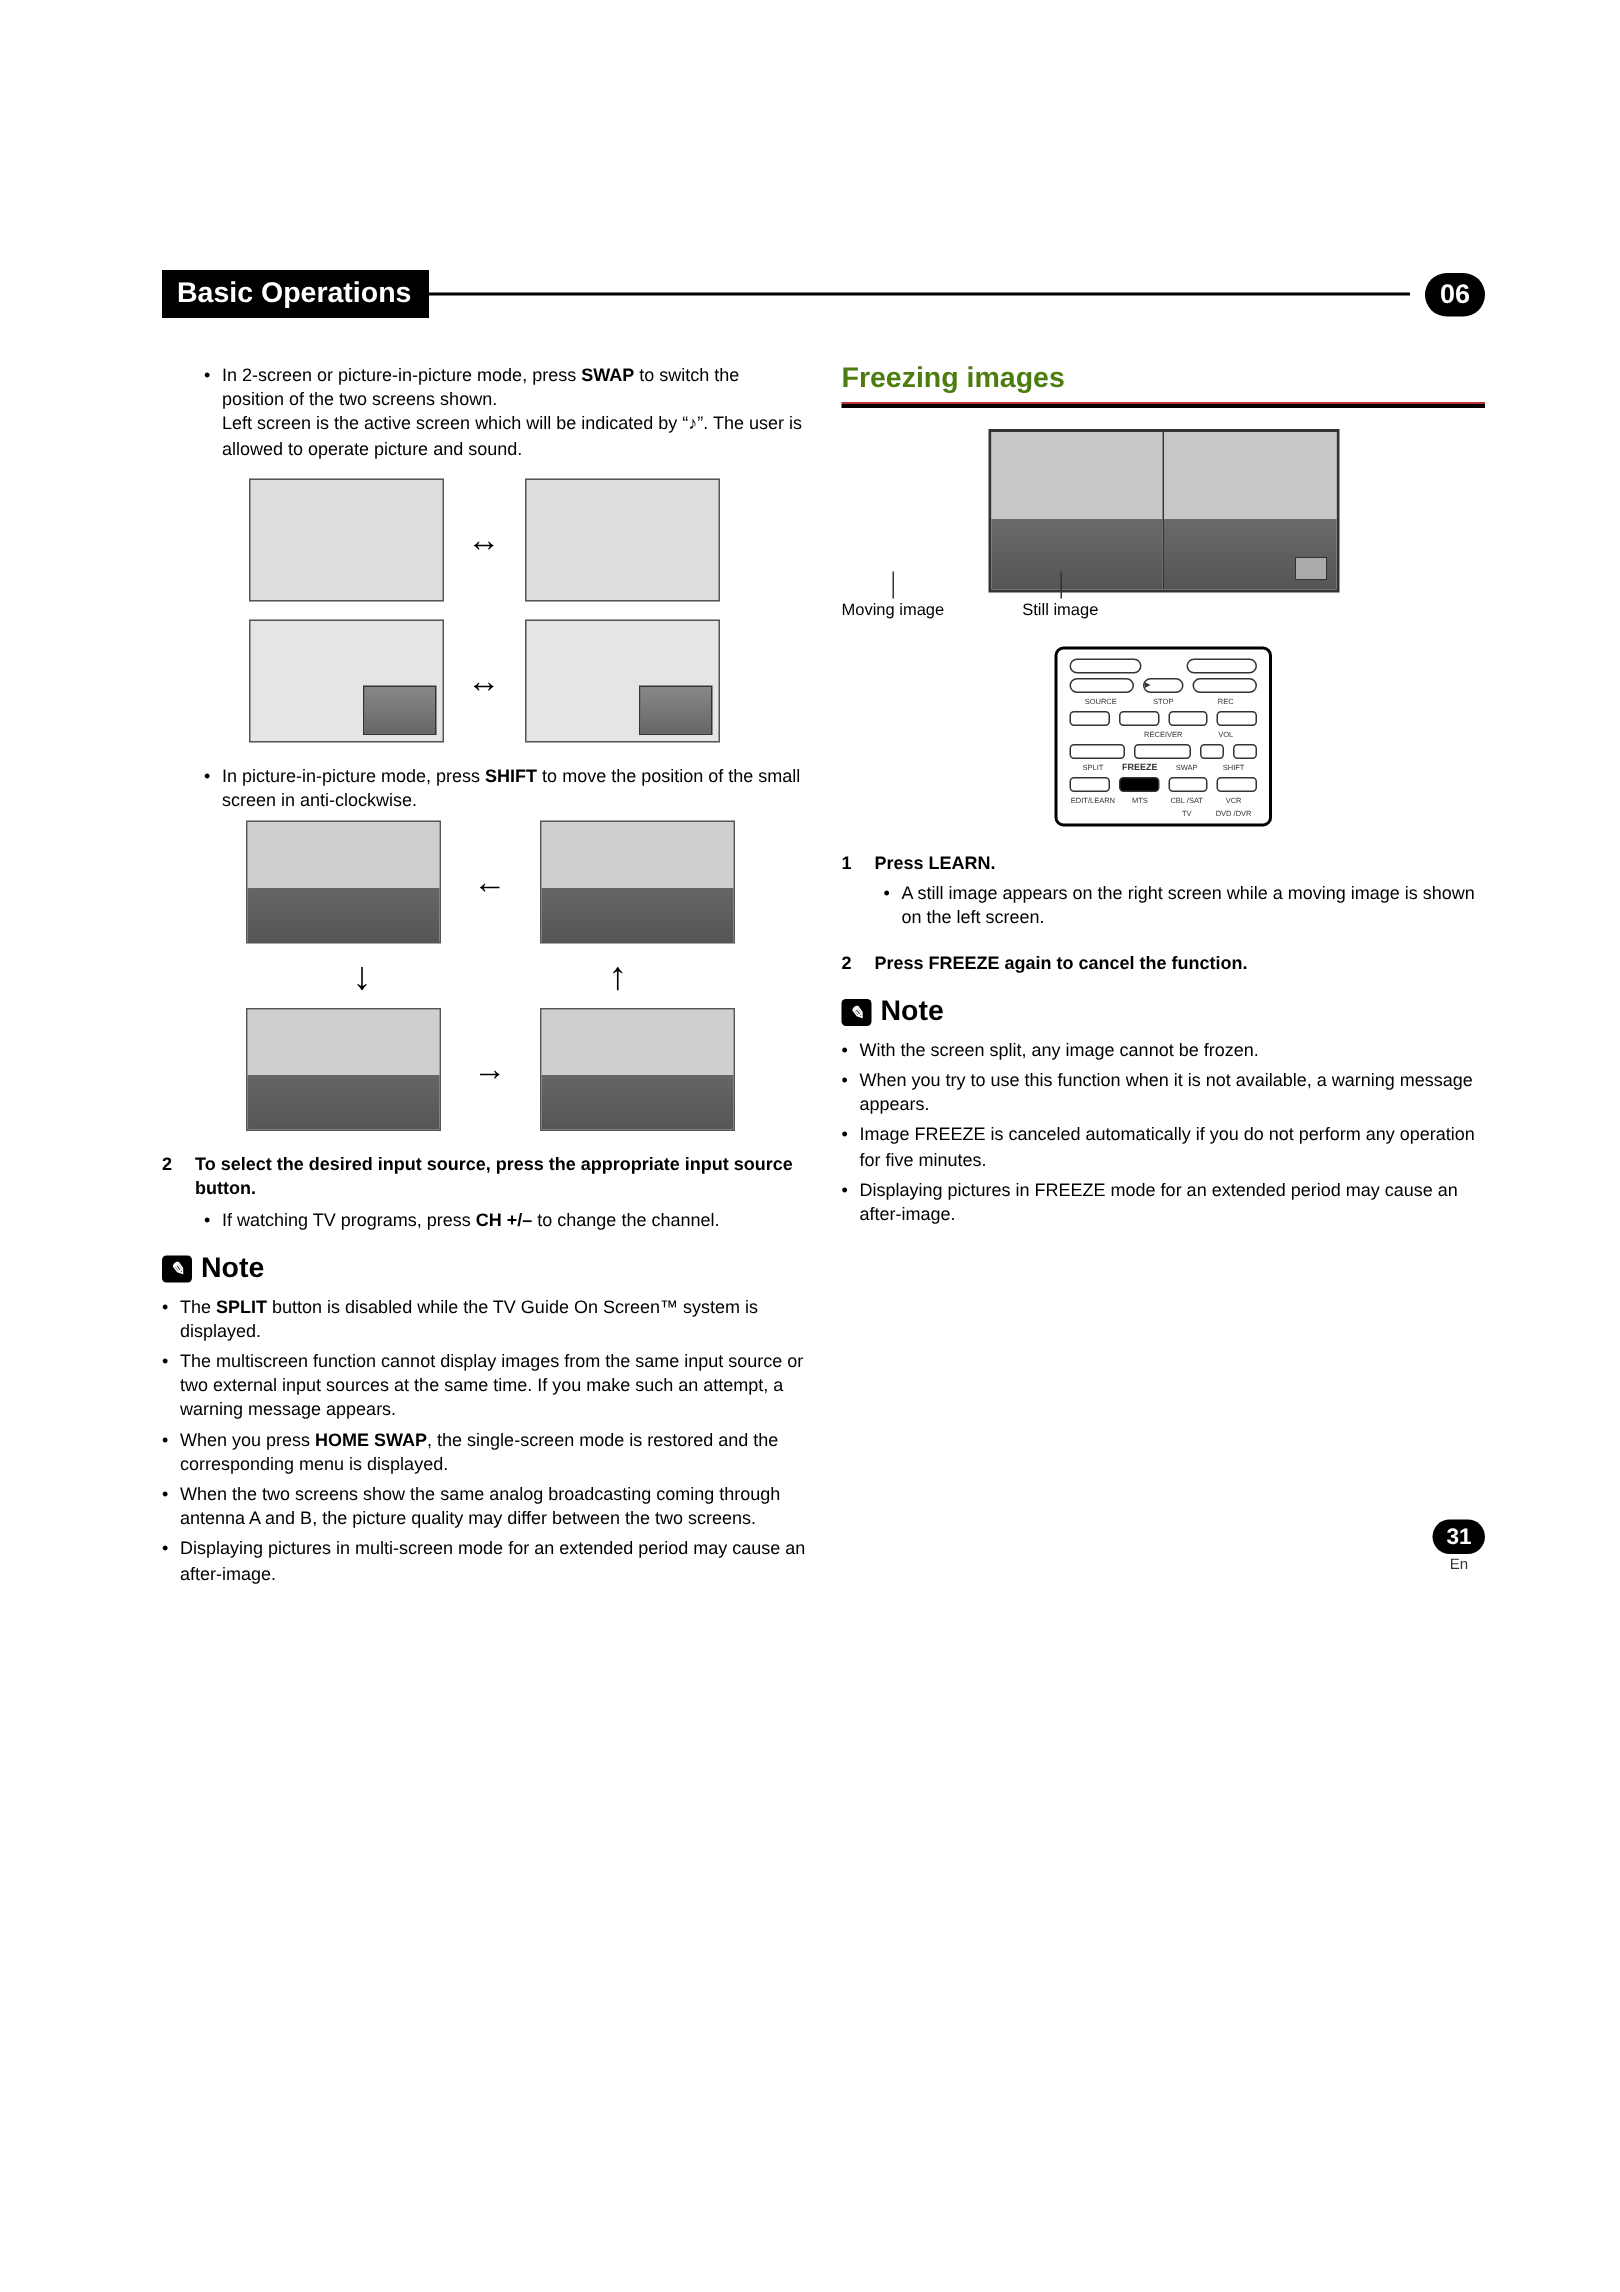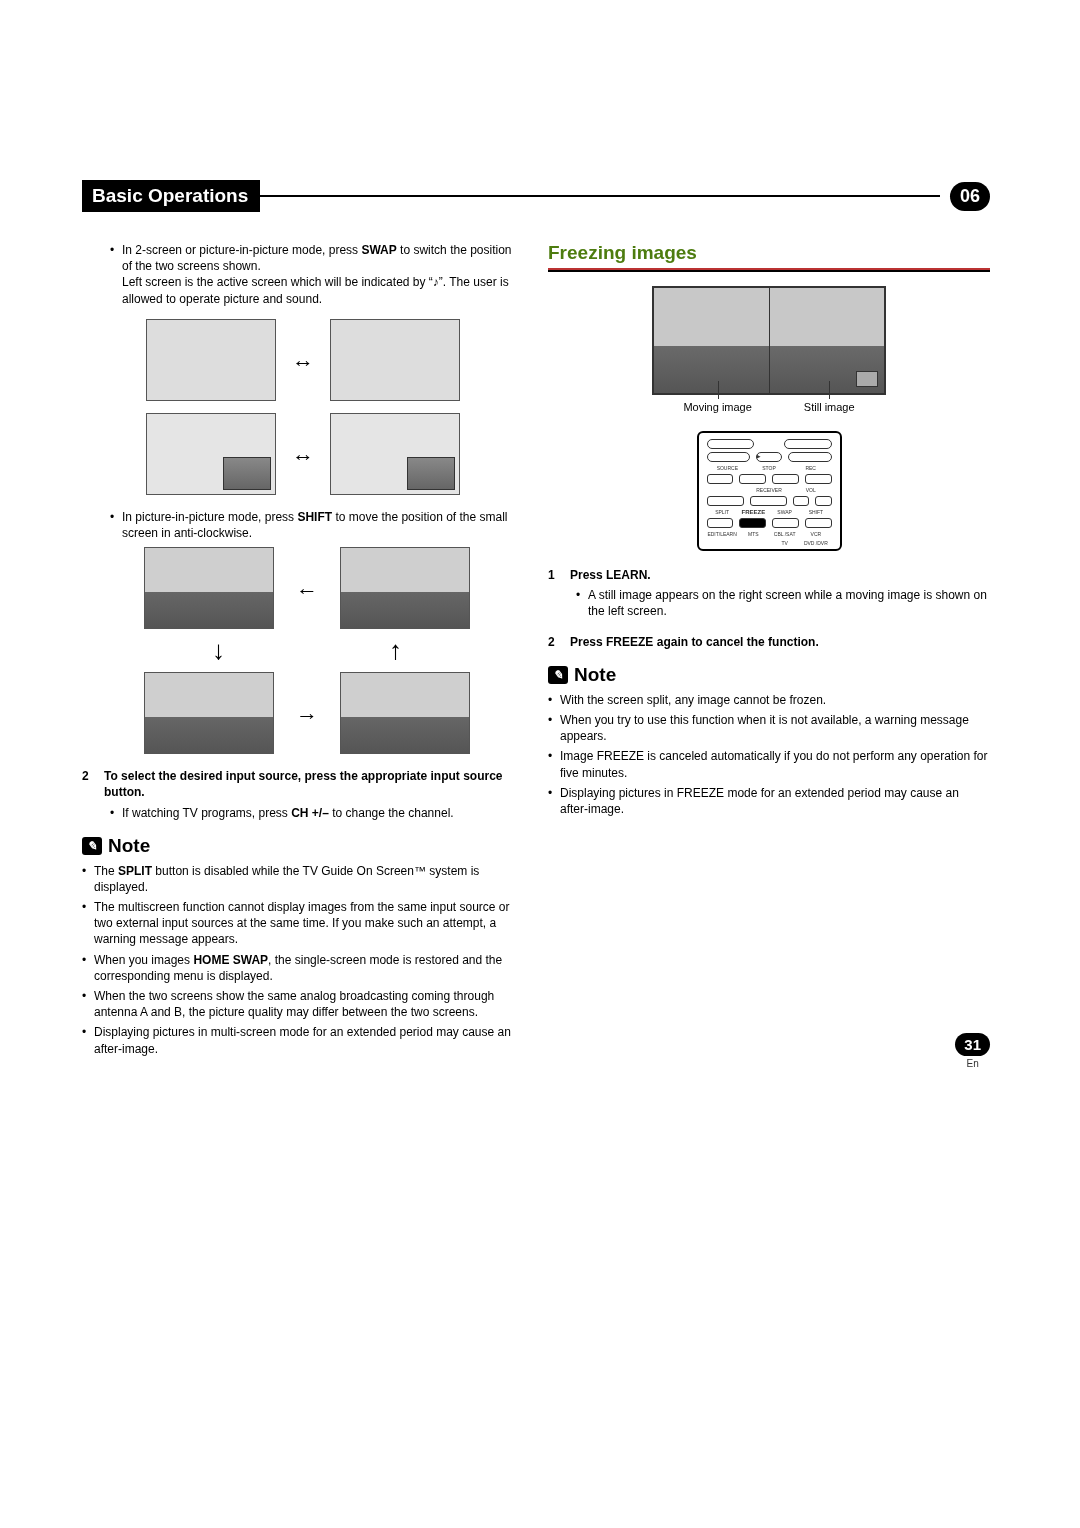"Basic Operations" .page { padding: 180px 90px 60px 82px -> 180px 90px 60px 108px }
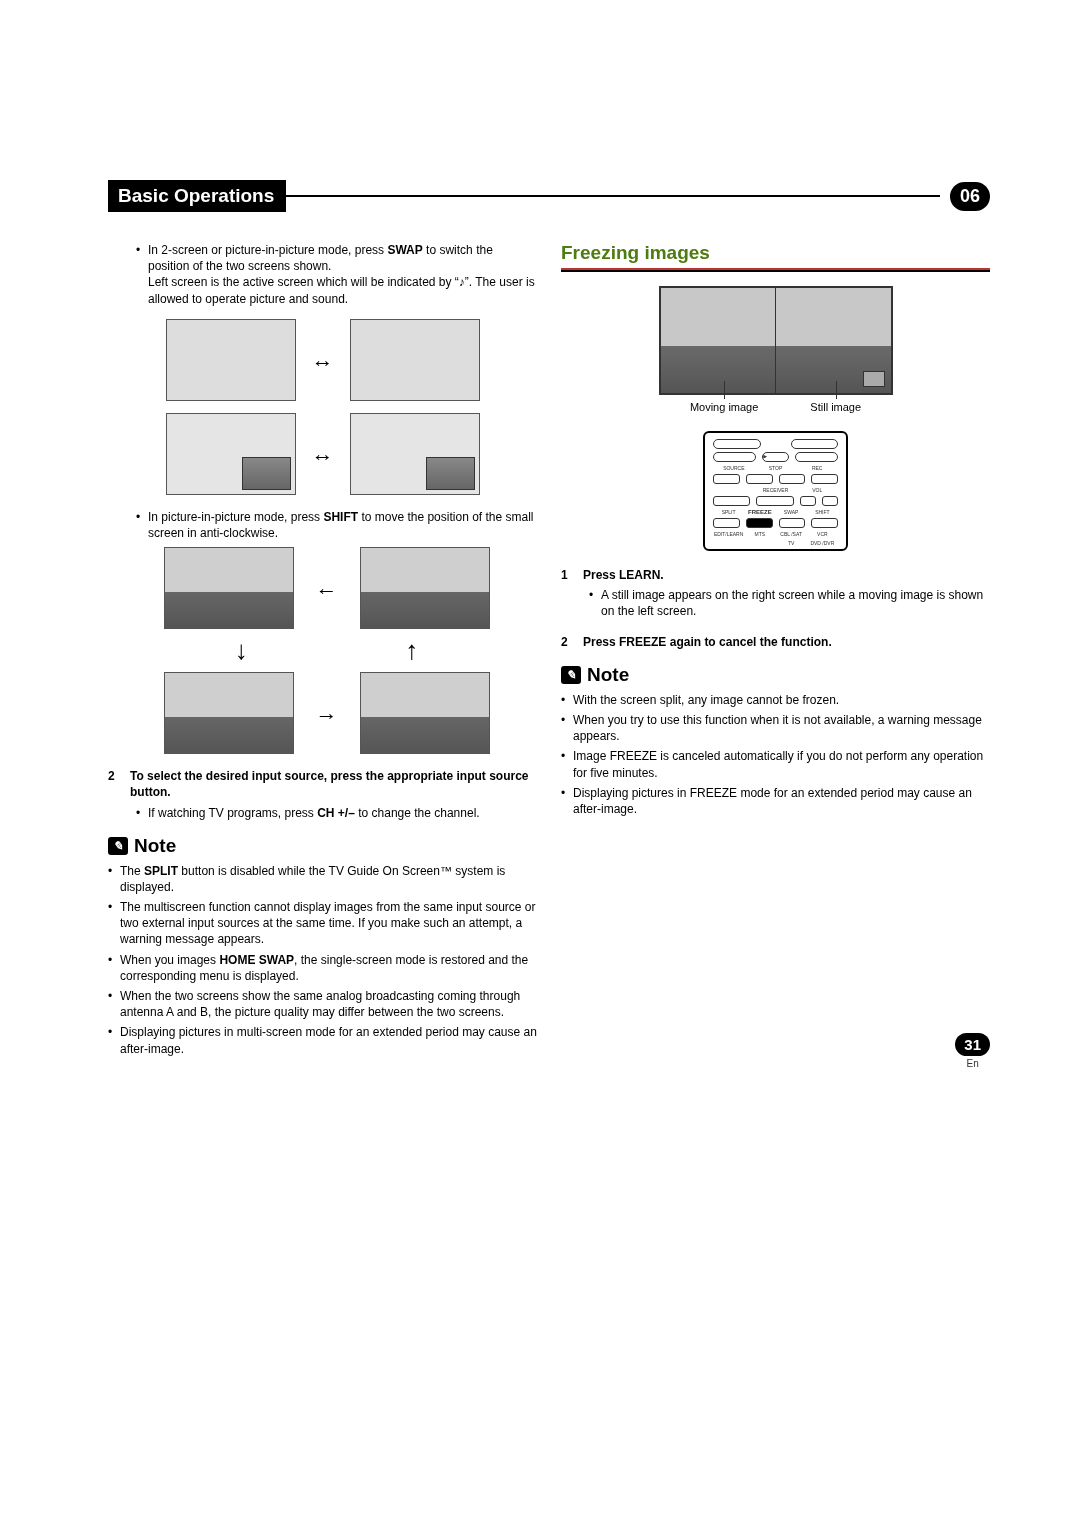"Moving image" .freeze-labels { justify-content: center -> none }
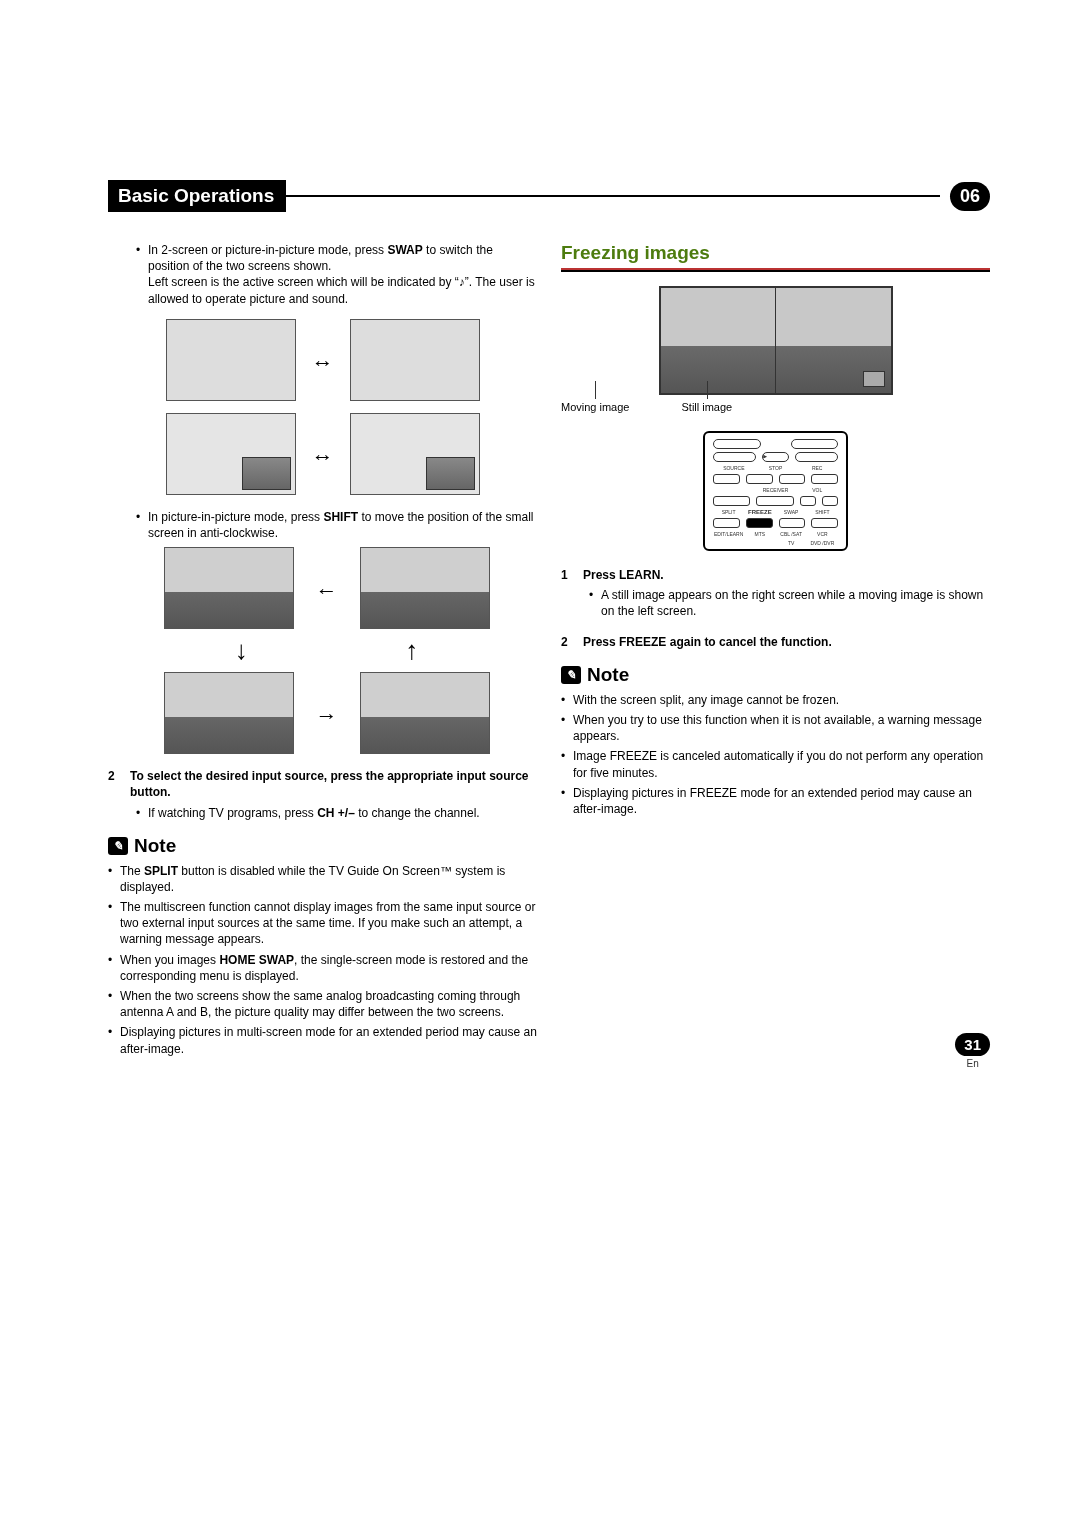"When you images" span { text: images -> press }
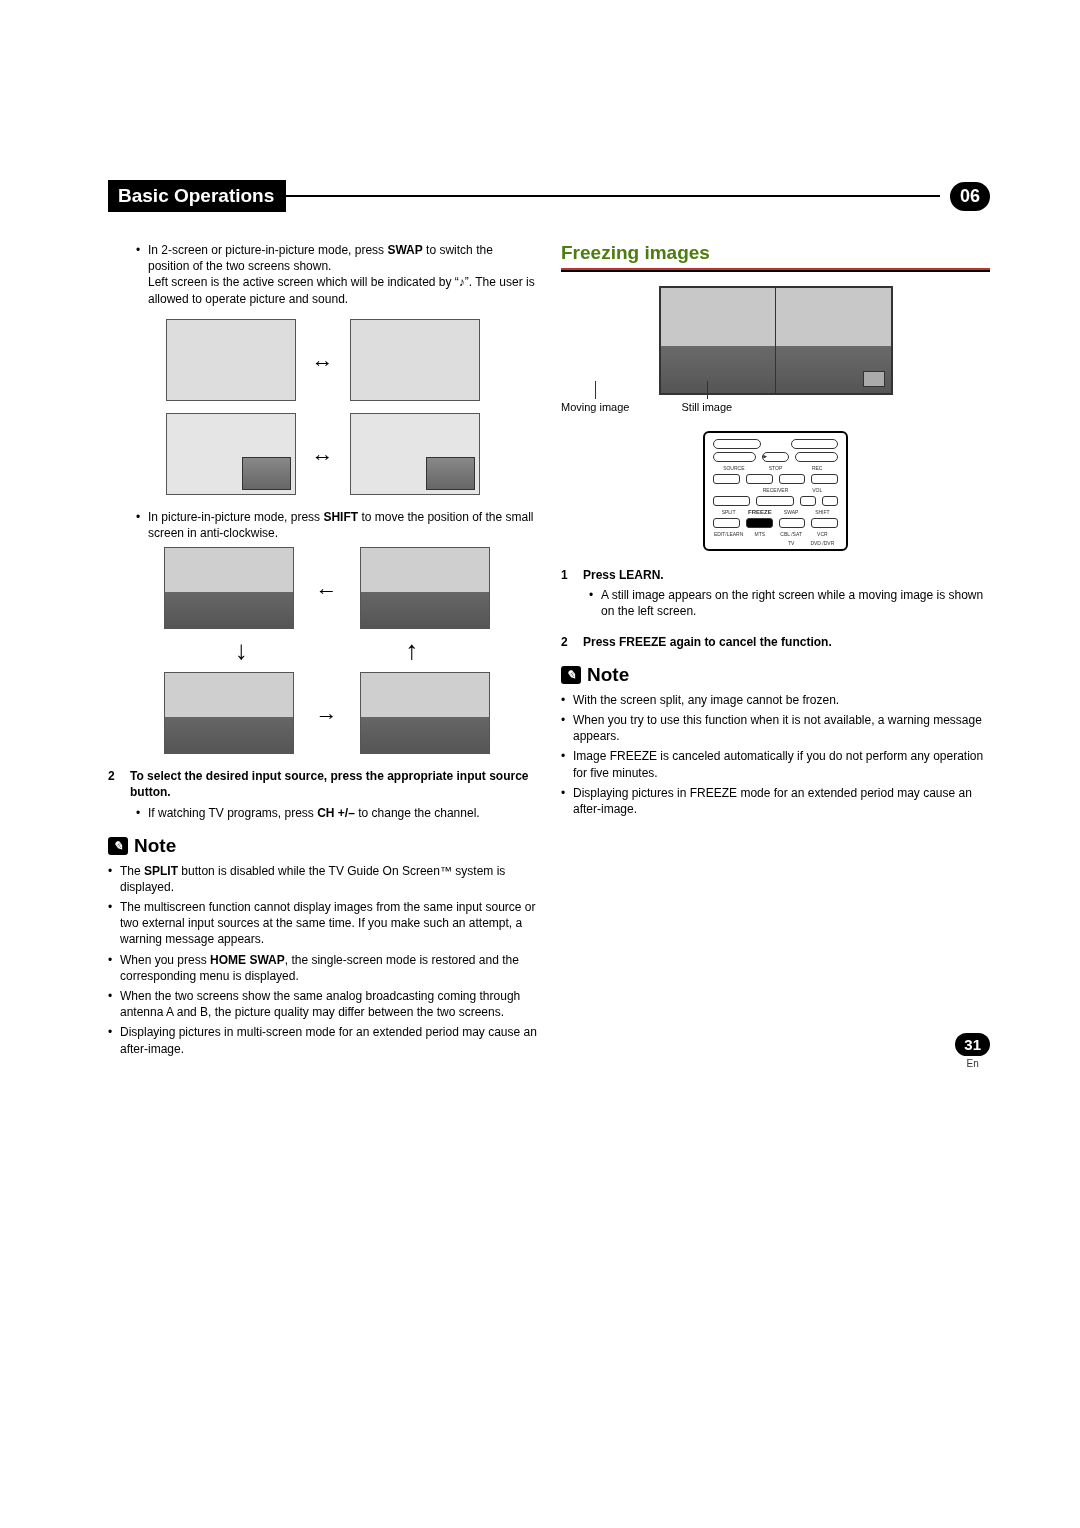"31" .pagefoot { bottom: 52px -> 72px }
